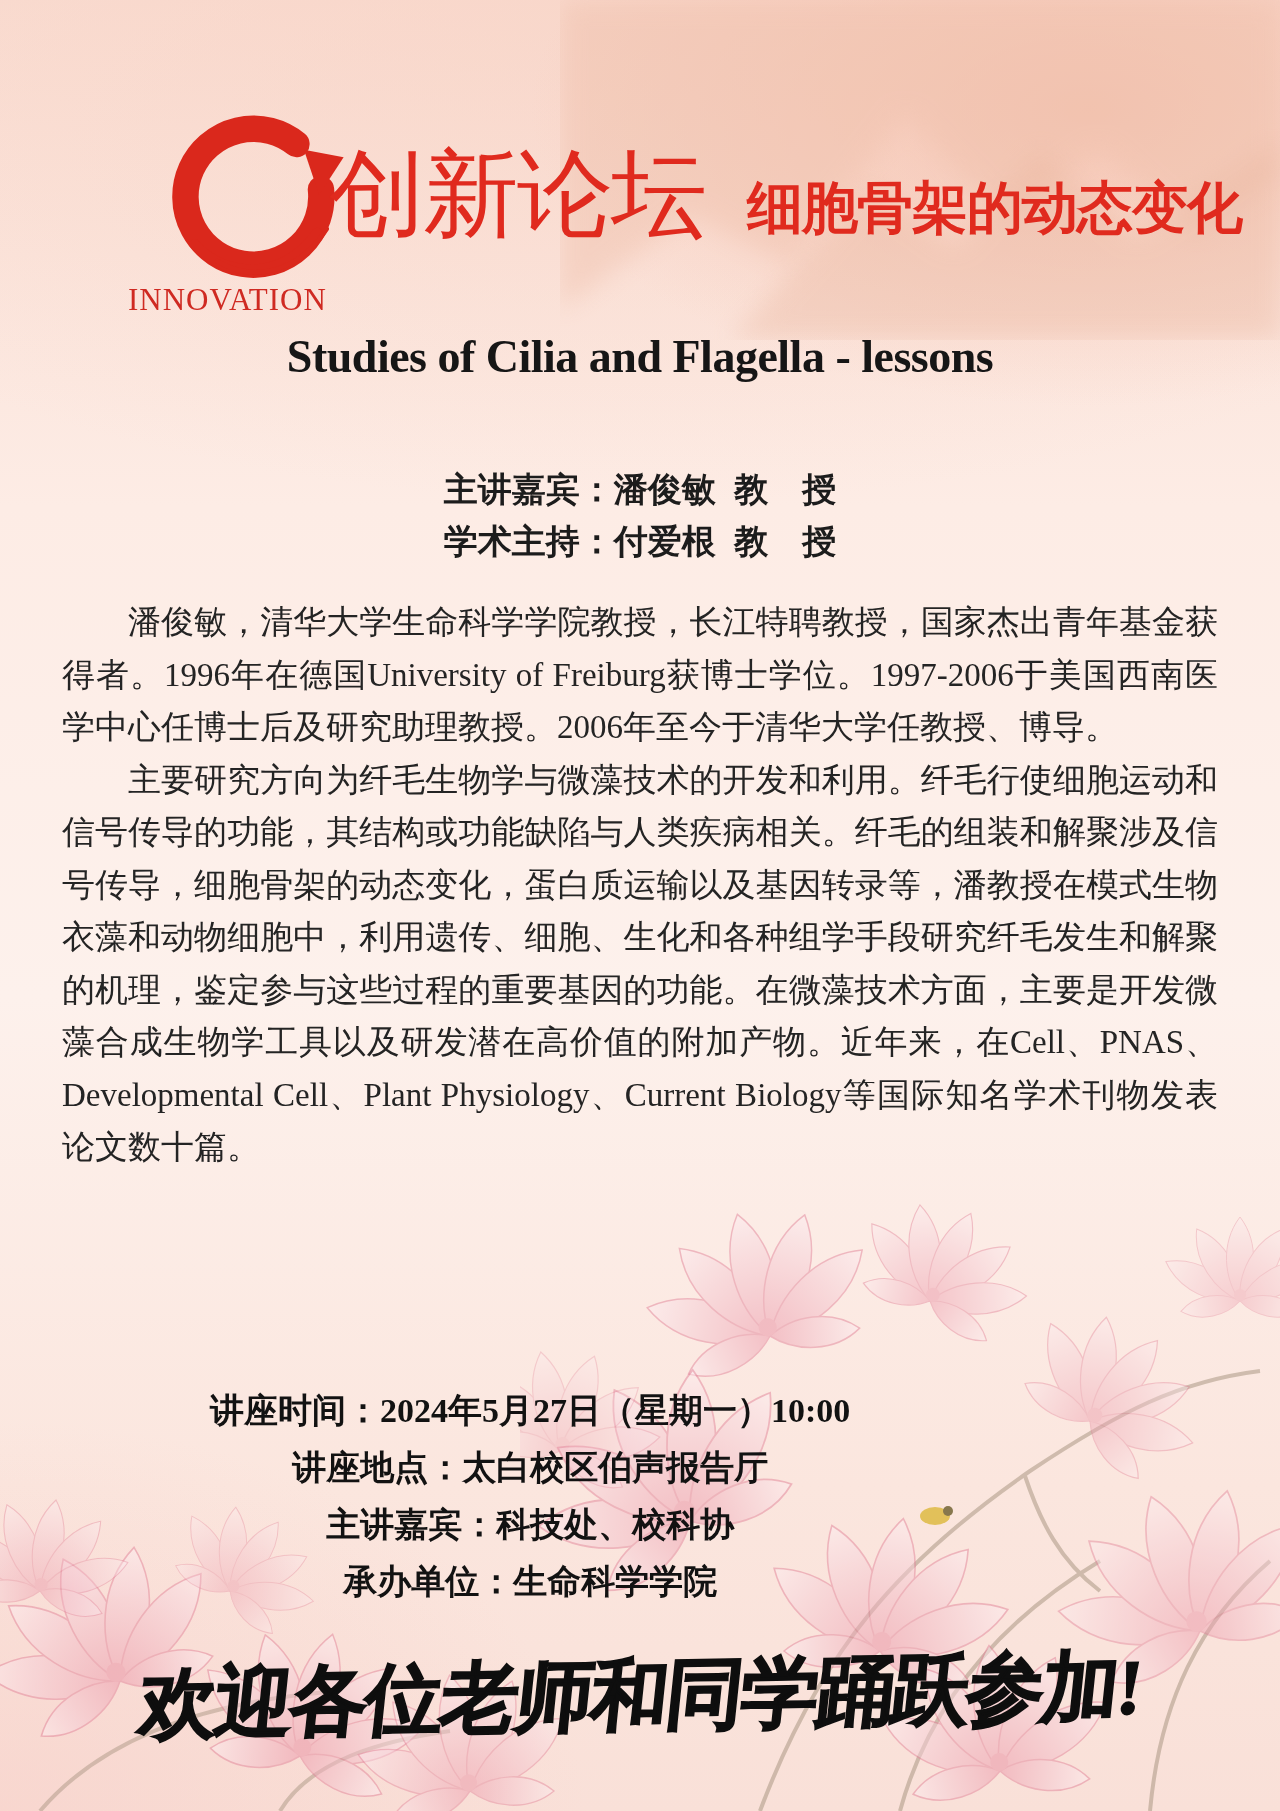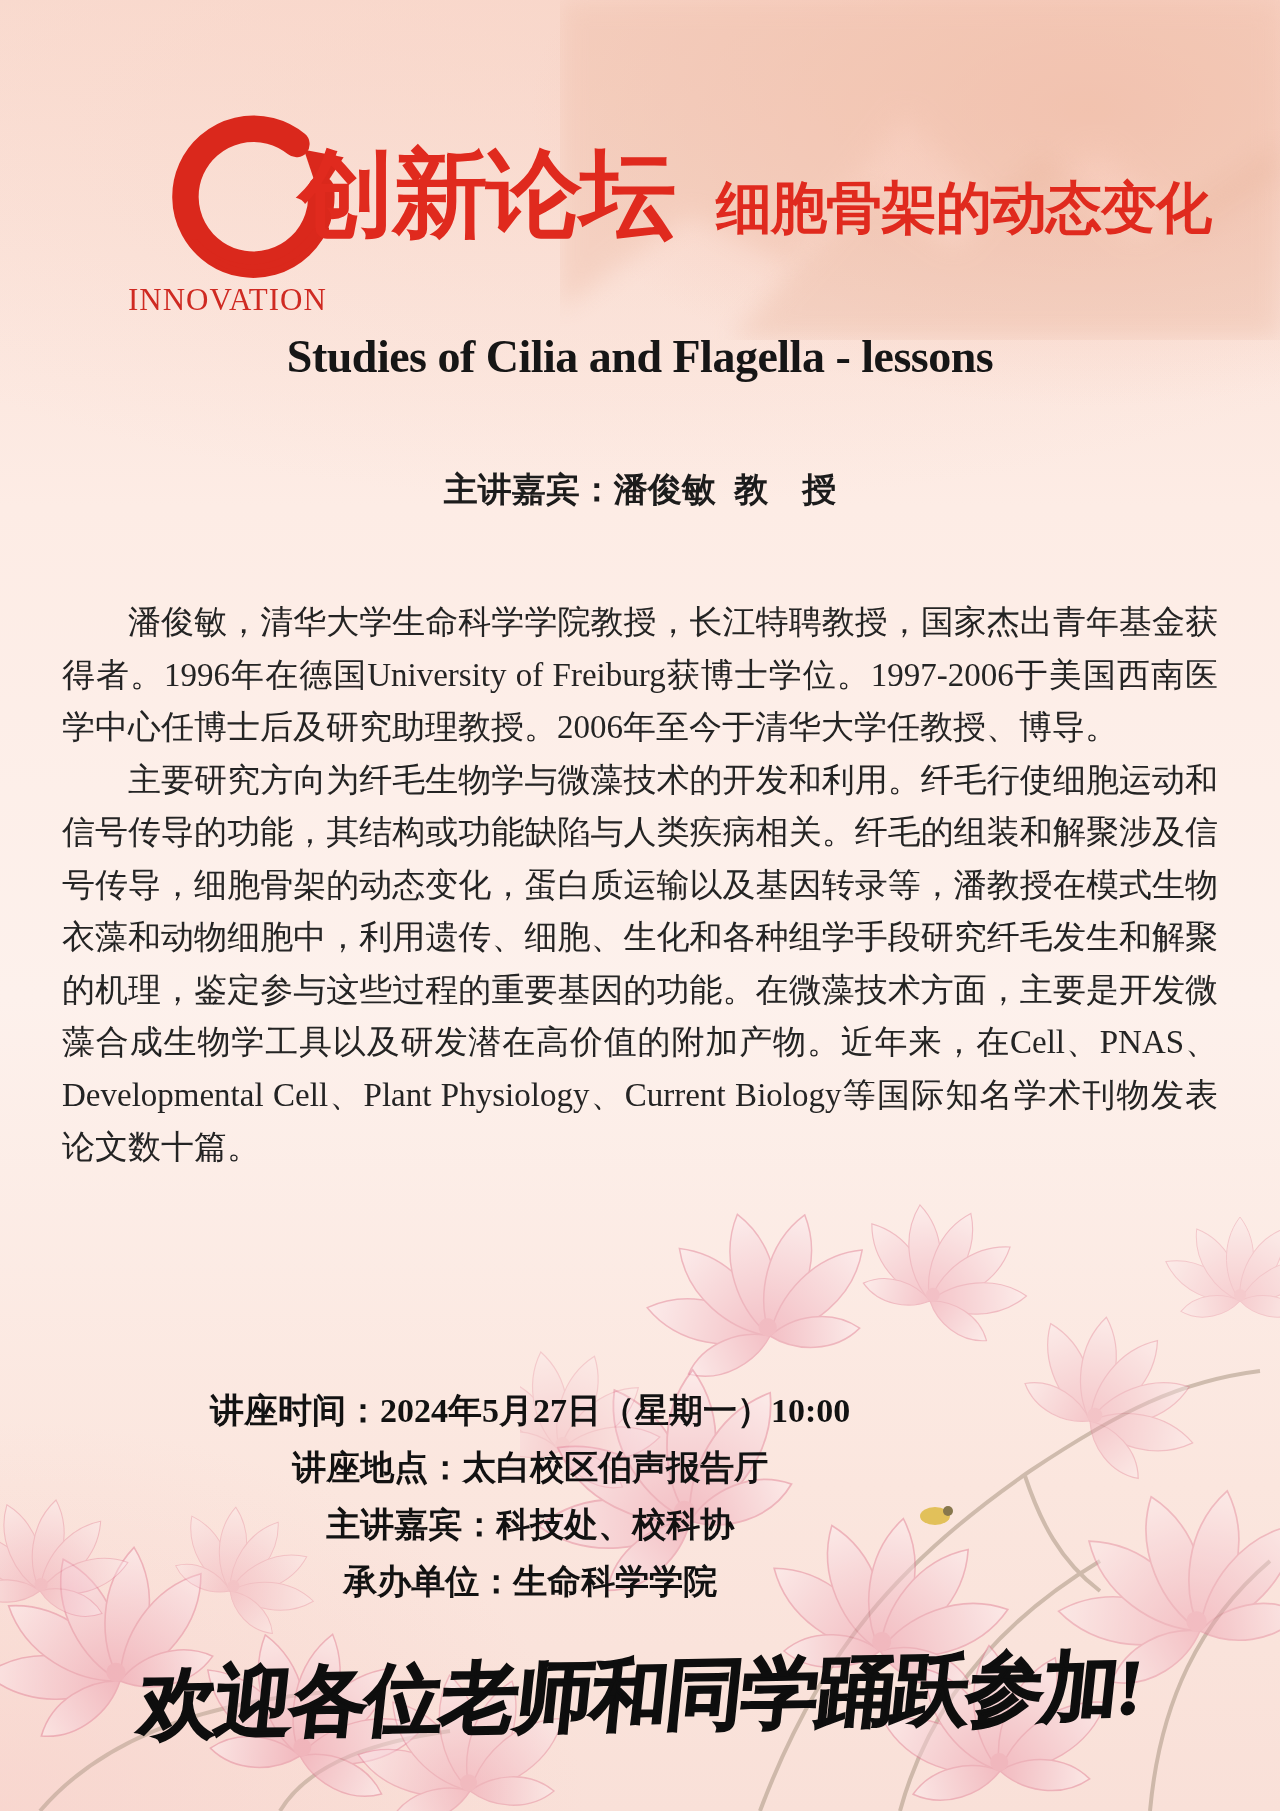"创新论坛" .forum-name { font-weight: 700 -> 400; margin-left: none -> 31px }
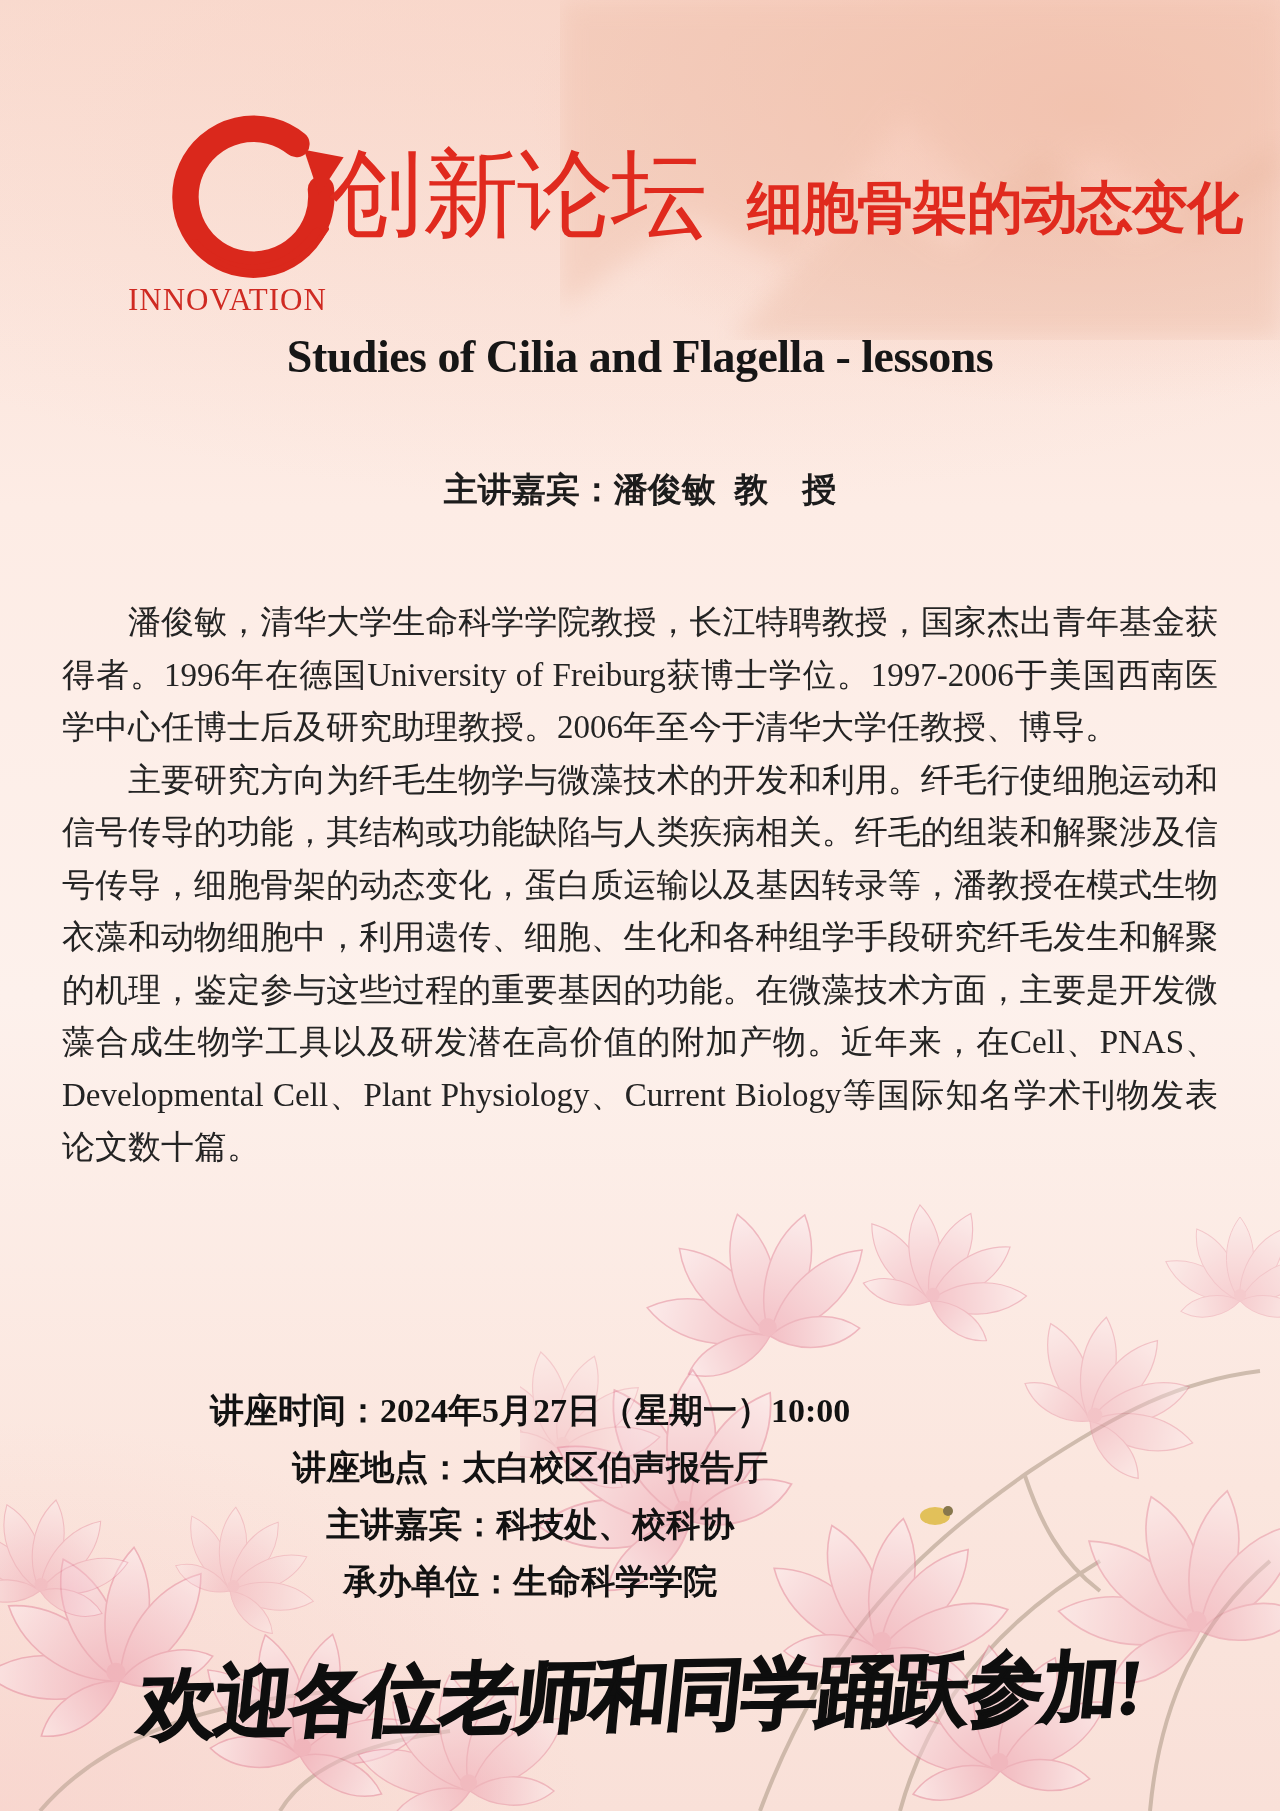"学术主持：付爱根 教 授" div { html: none -> <div> <span>学术主持：</span><span>付爱根</span><span>教 授</span> </div> }
